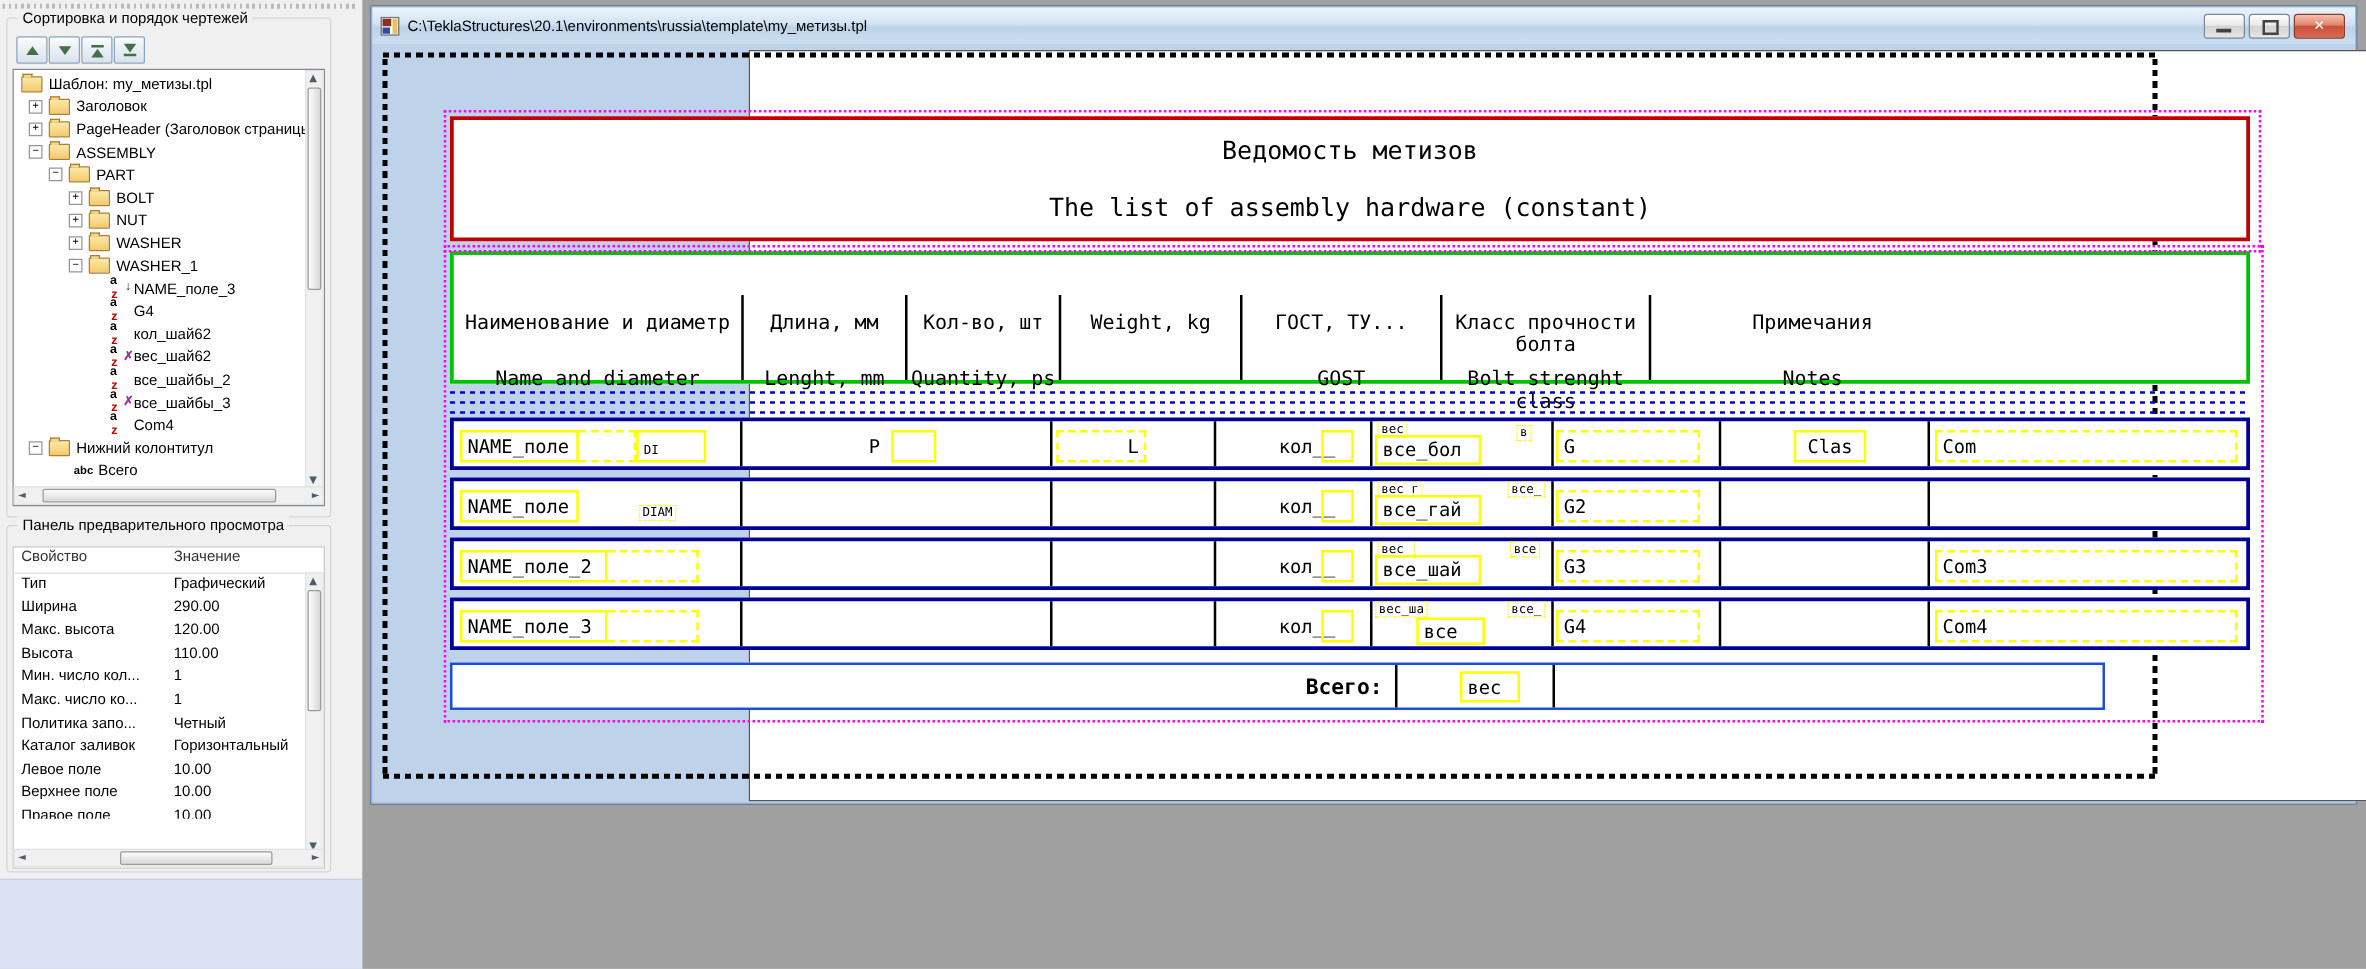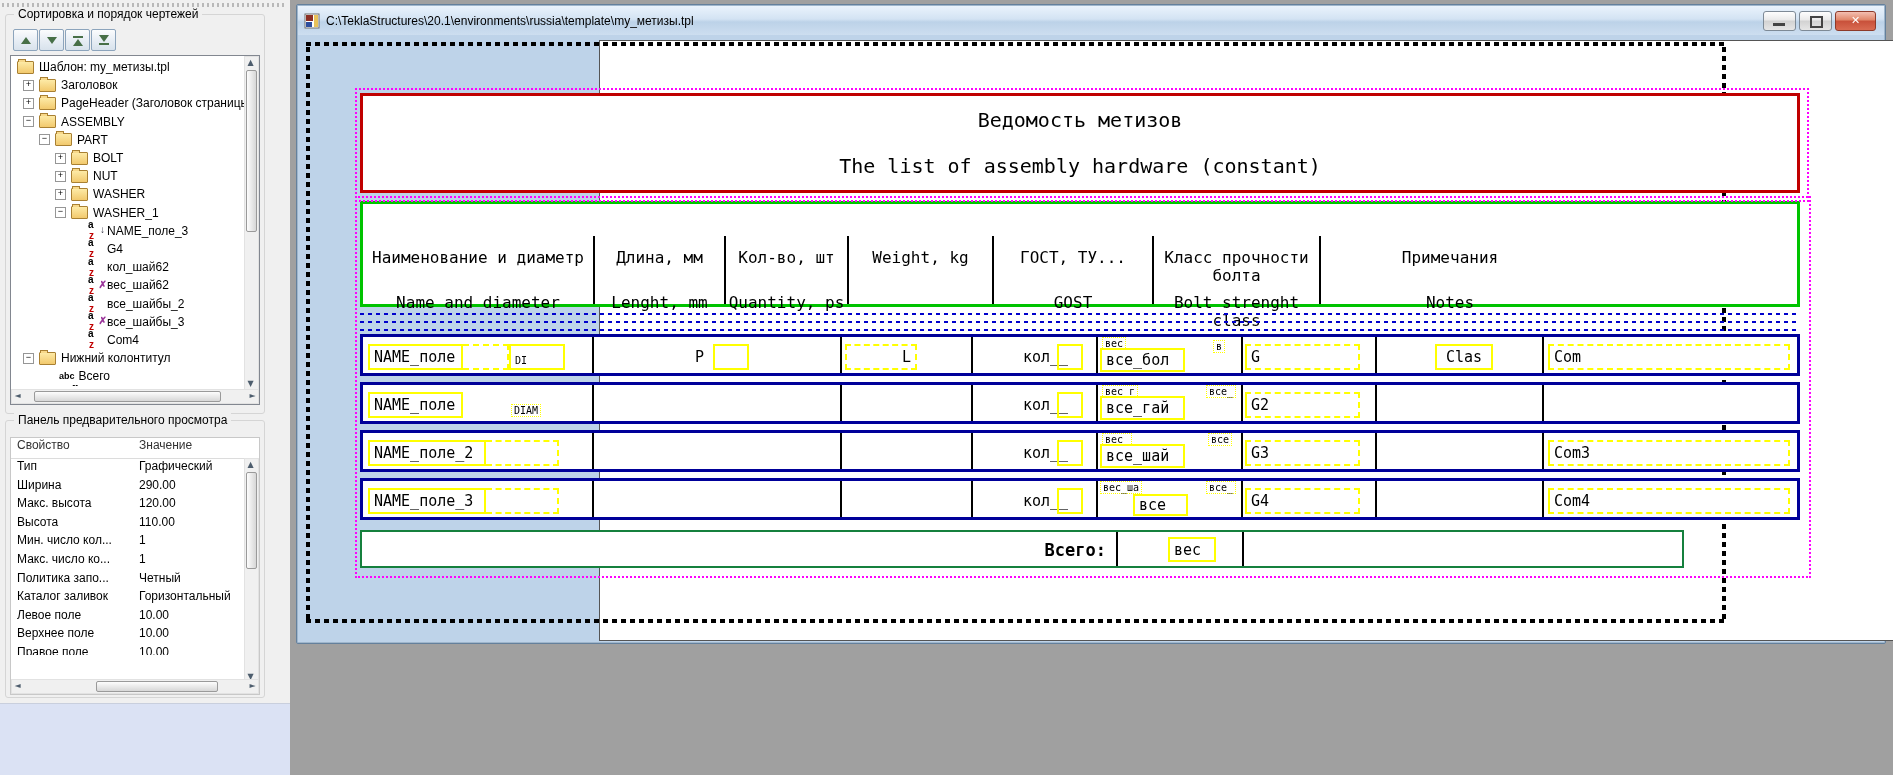"Всего:" #tpl-footer { border: 2px solid #15803d -> 2px solid #1d4ed8 }
